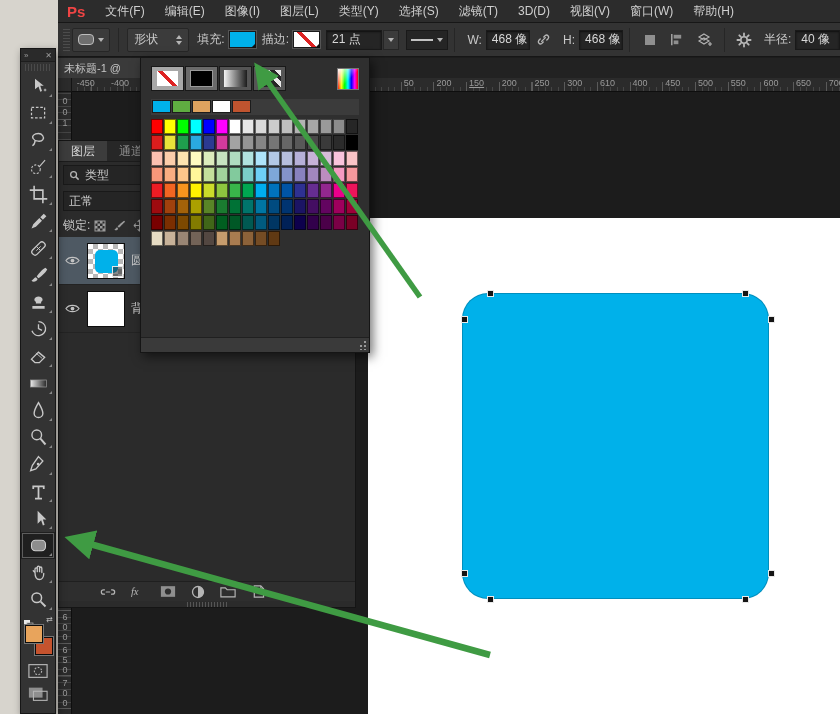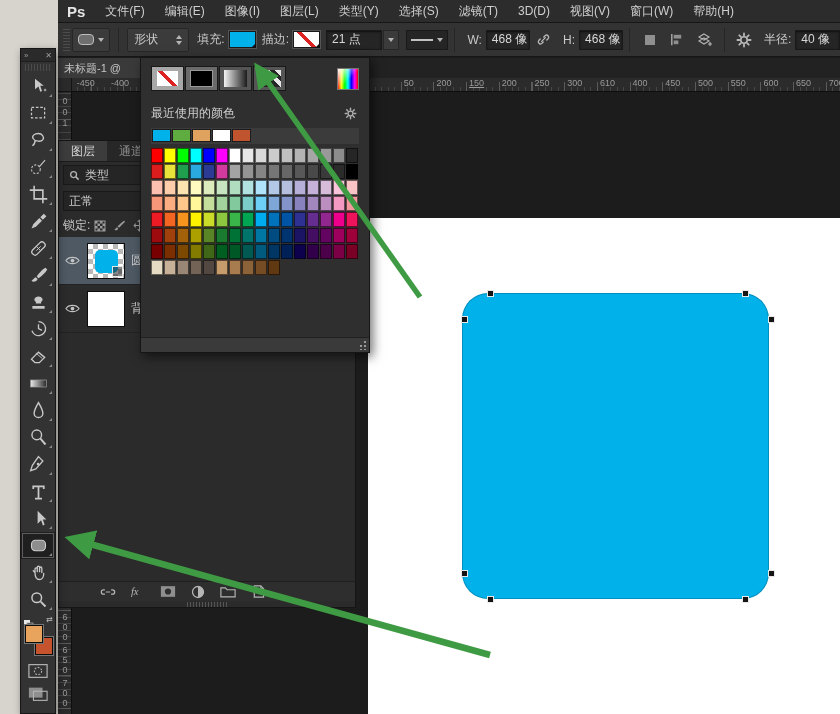"Ps" .ps-logo { color: #e5e5e5 -> #ef4444 }
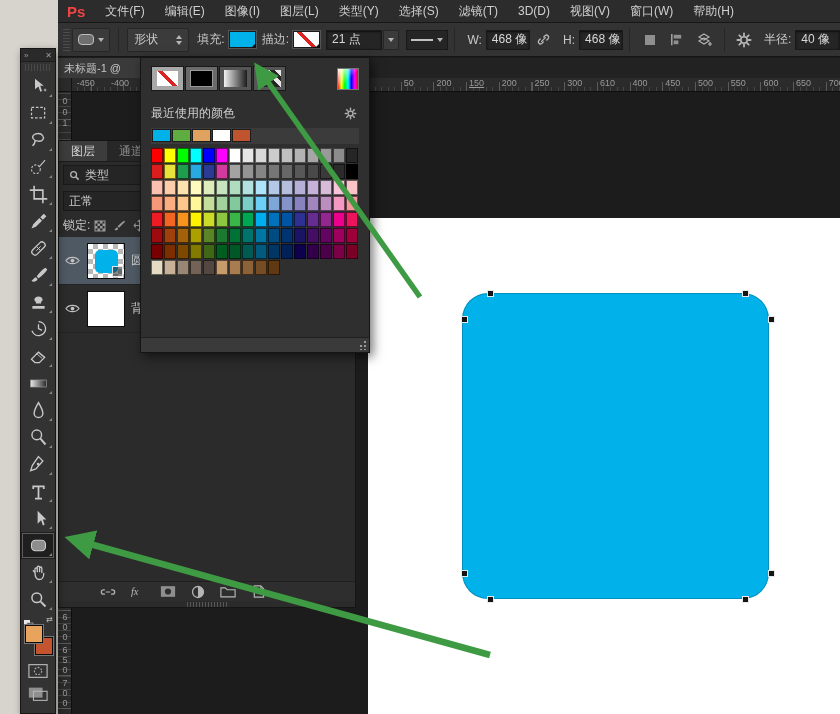"最近使用的颜色" div.fp-label-row { html: <div> <span>最近使用的颜色</span> <span> <svg> <circle></circle> <g> <path></path> </g> </svg> </span> </div> -> none }
